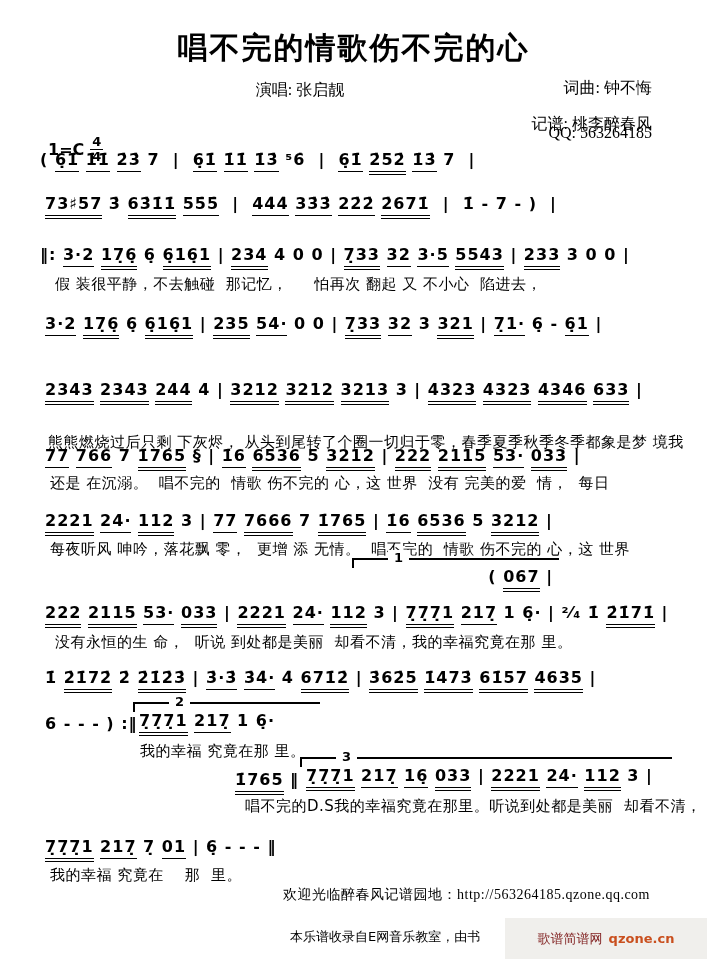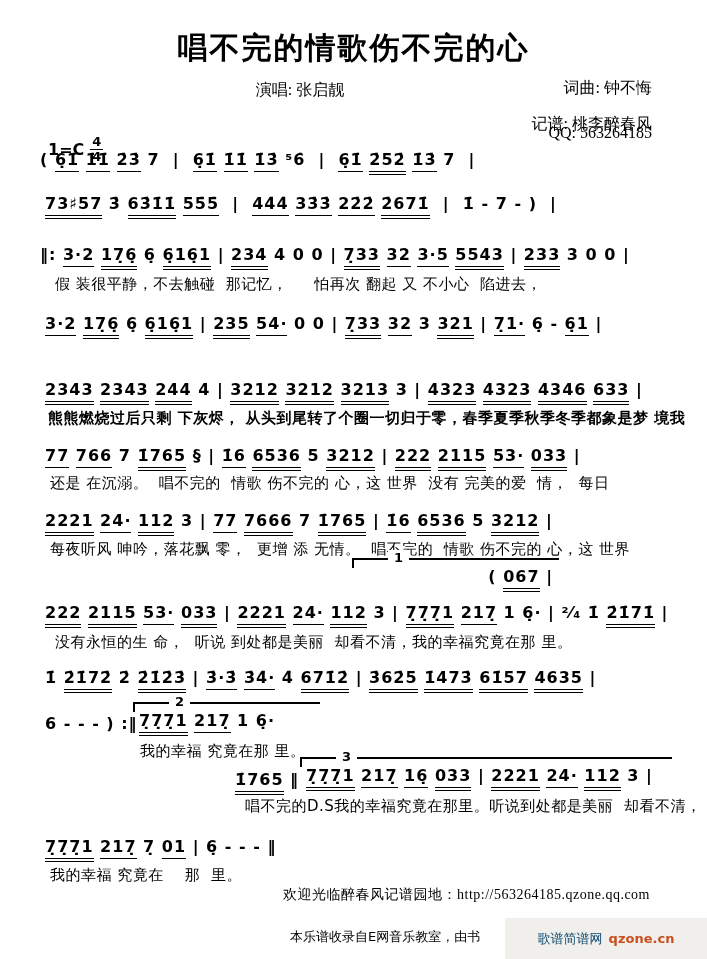"熊熊燃烧过后只剩 下灰烬， 从头到尾转了个圈一切归于零，春季夏季秋季冬季都象是梦" div.abs { font-weight: bold -> none; top: 409px -> 433px }
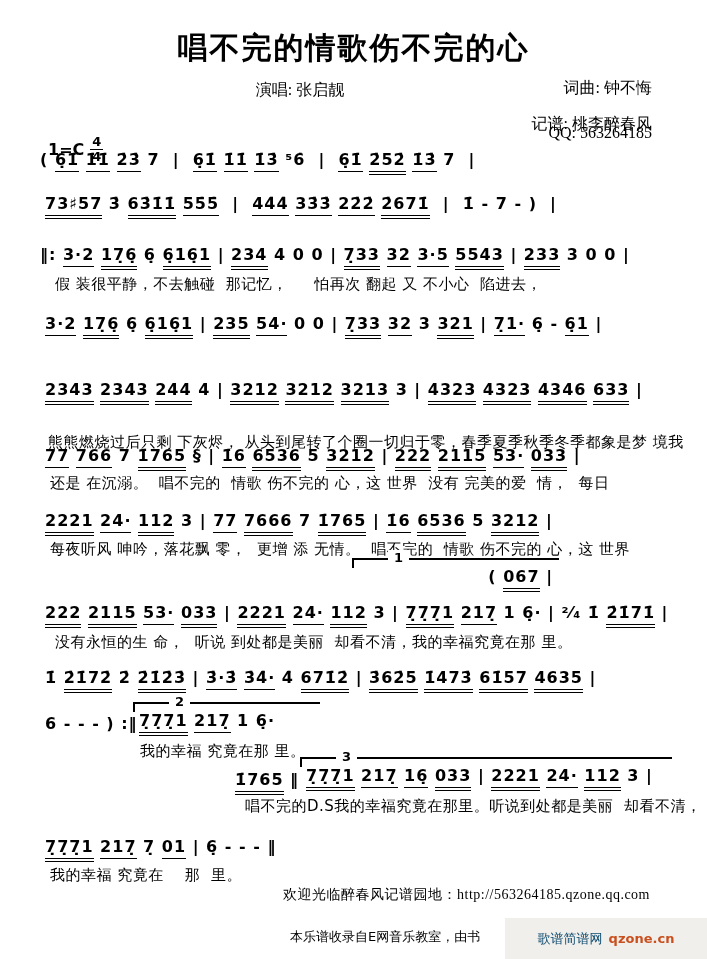"歌谱简谱网" .wm-site { color: #0c4a6e -> #7f1d1d }
